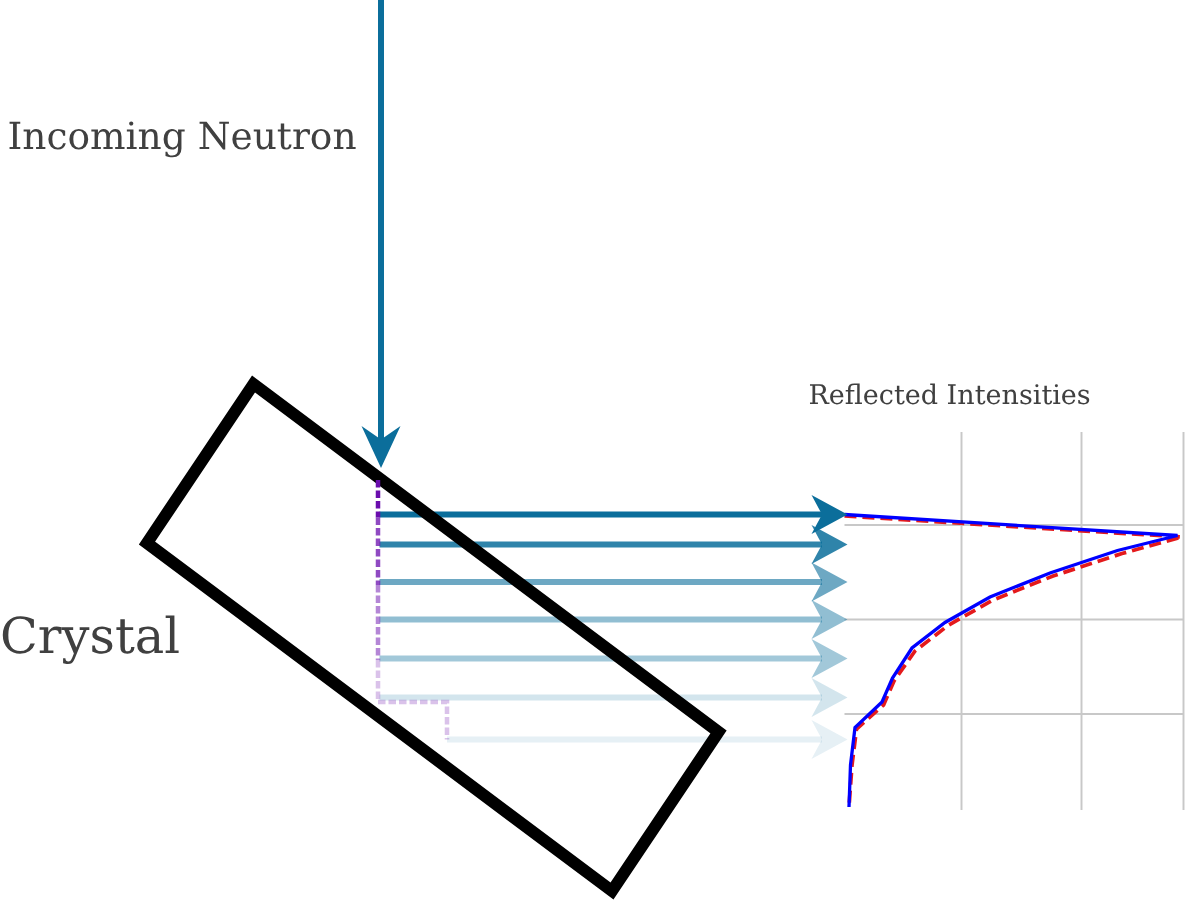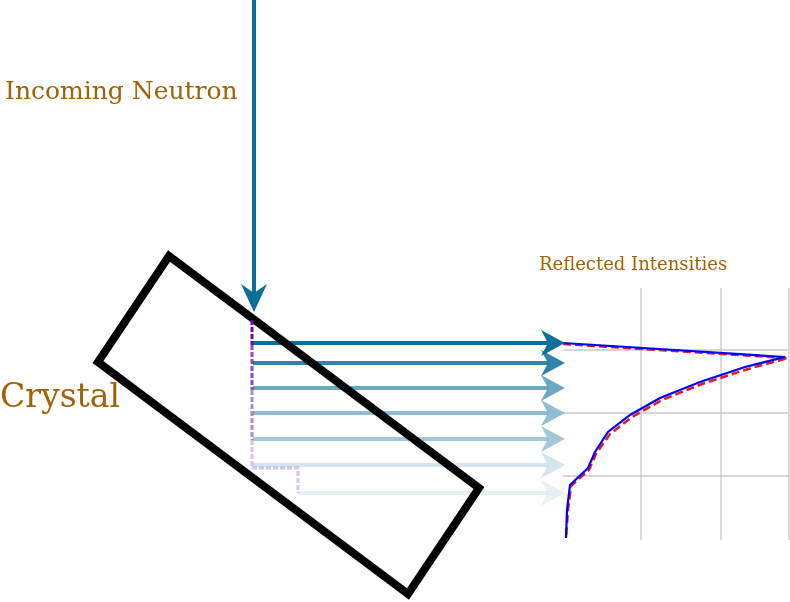"Incoming Neutron" .lbl { color: #a16207 -> #404040 }
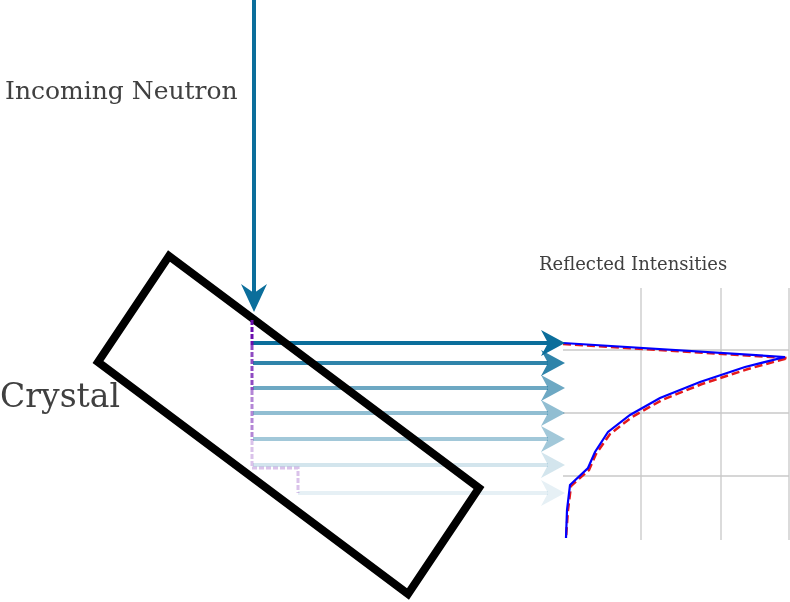"Crystal" #lbl-crystal { top: 376px -> 404px }
